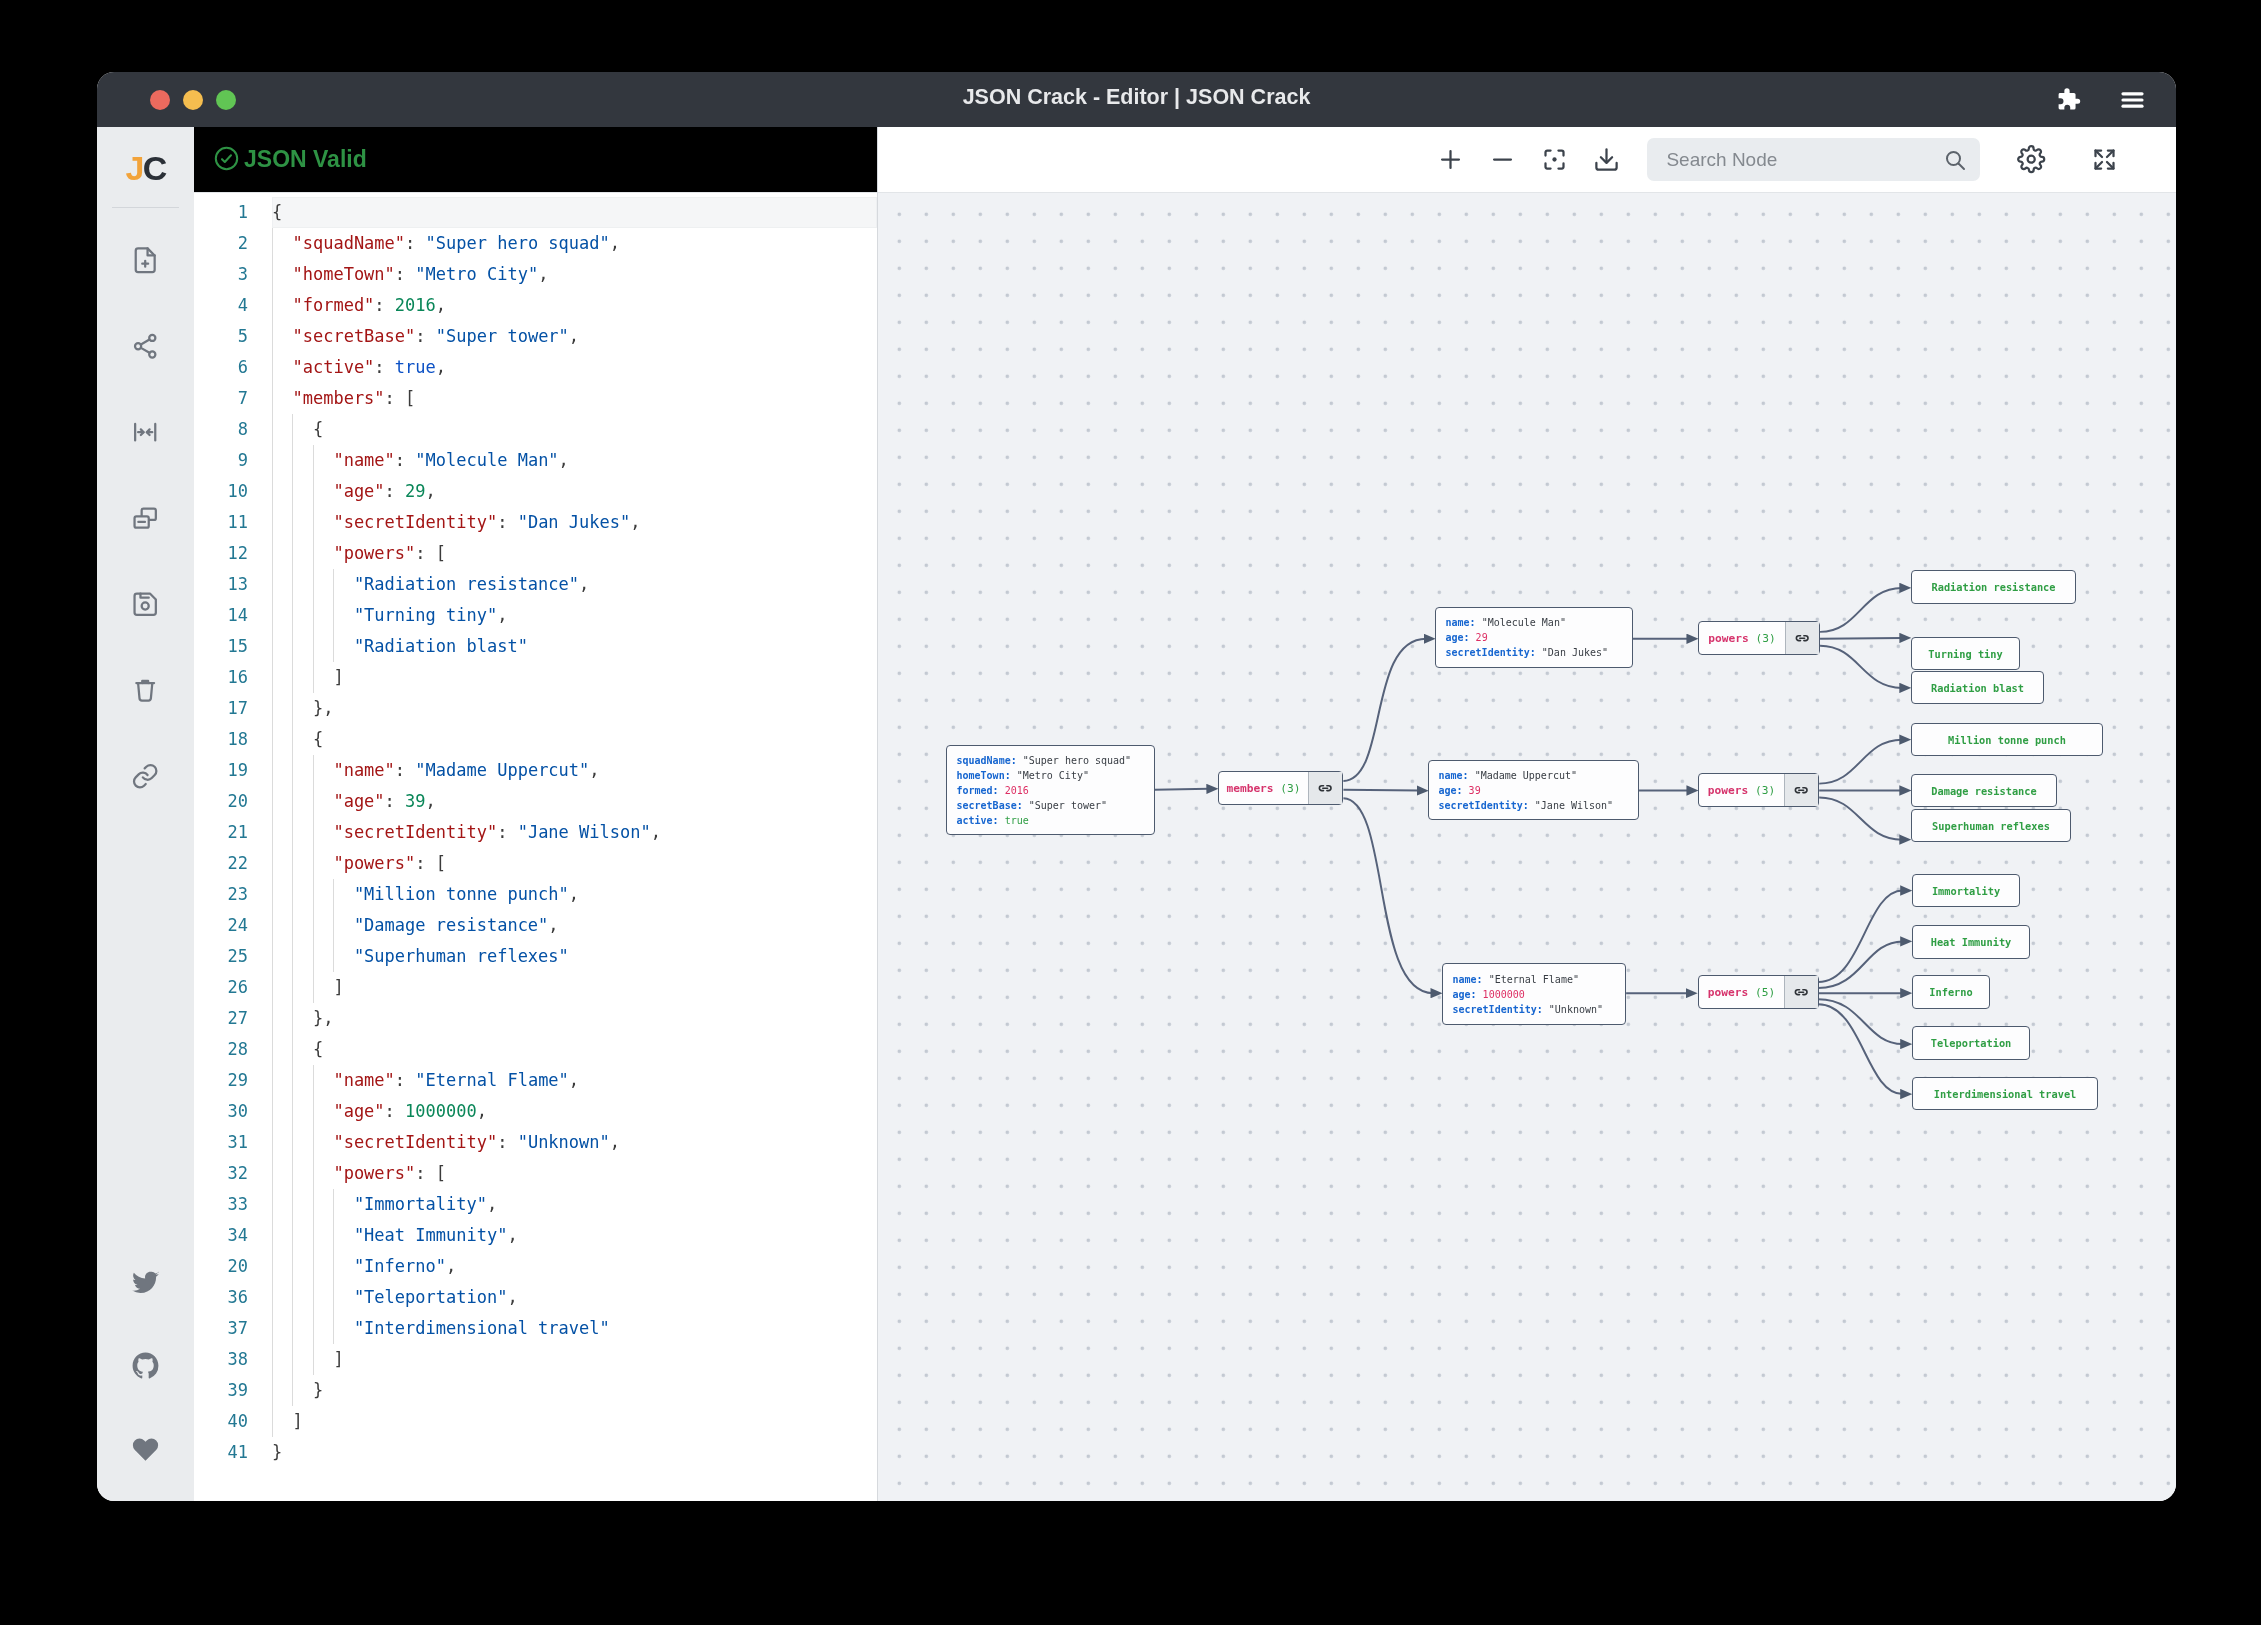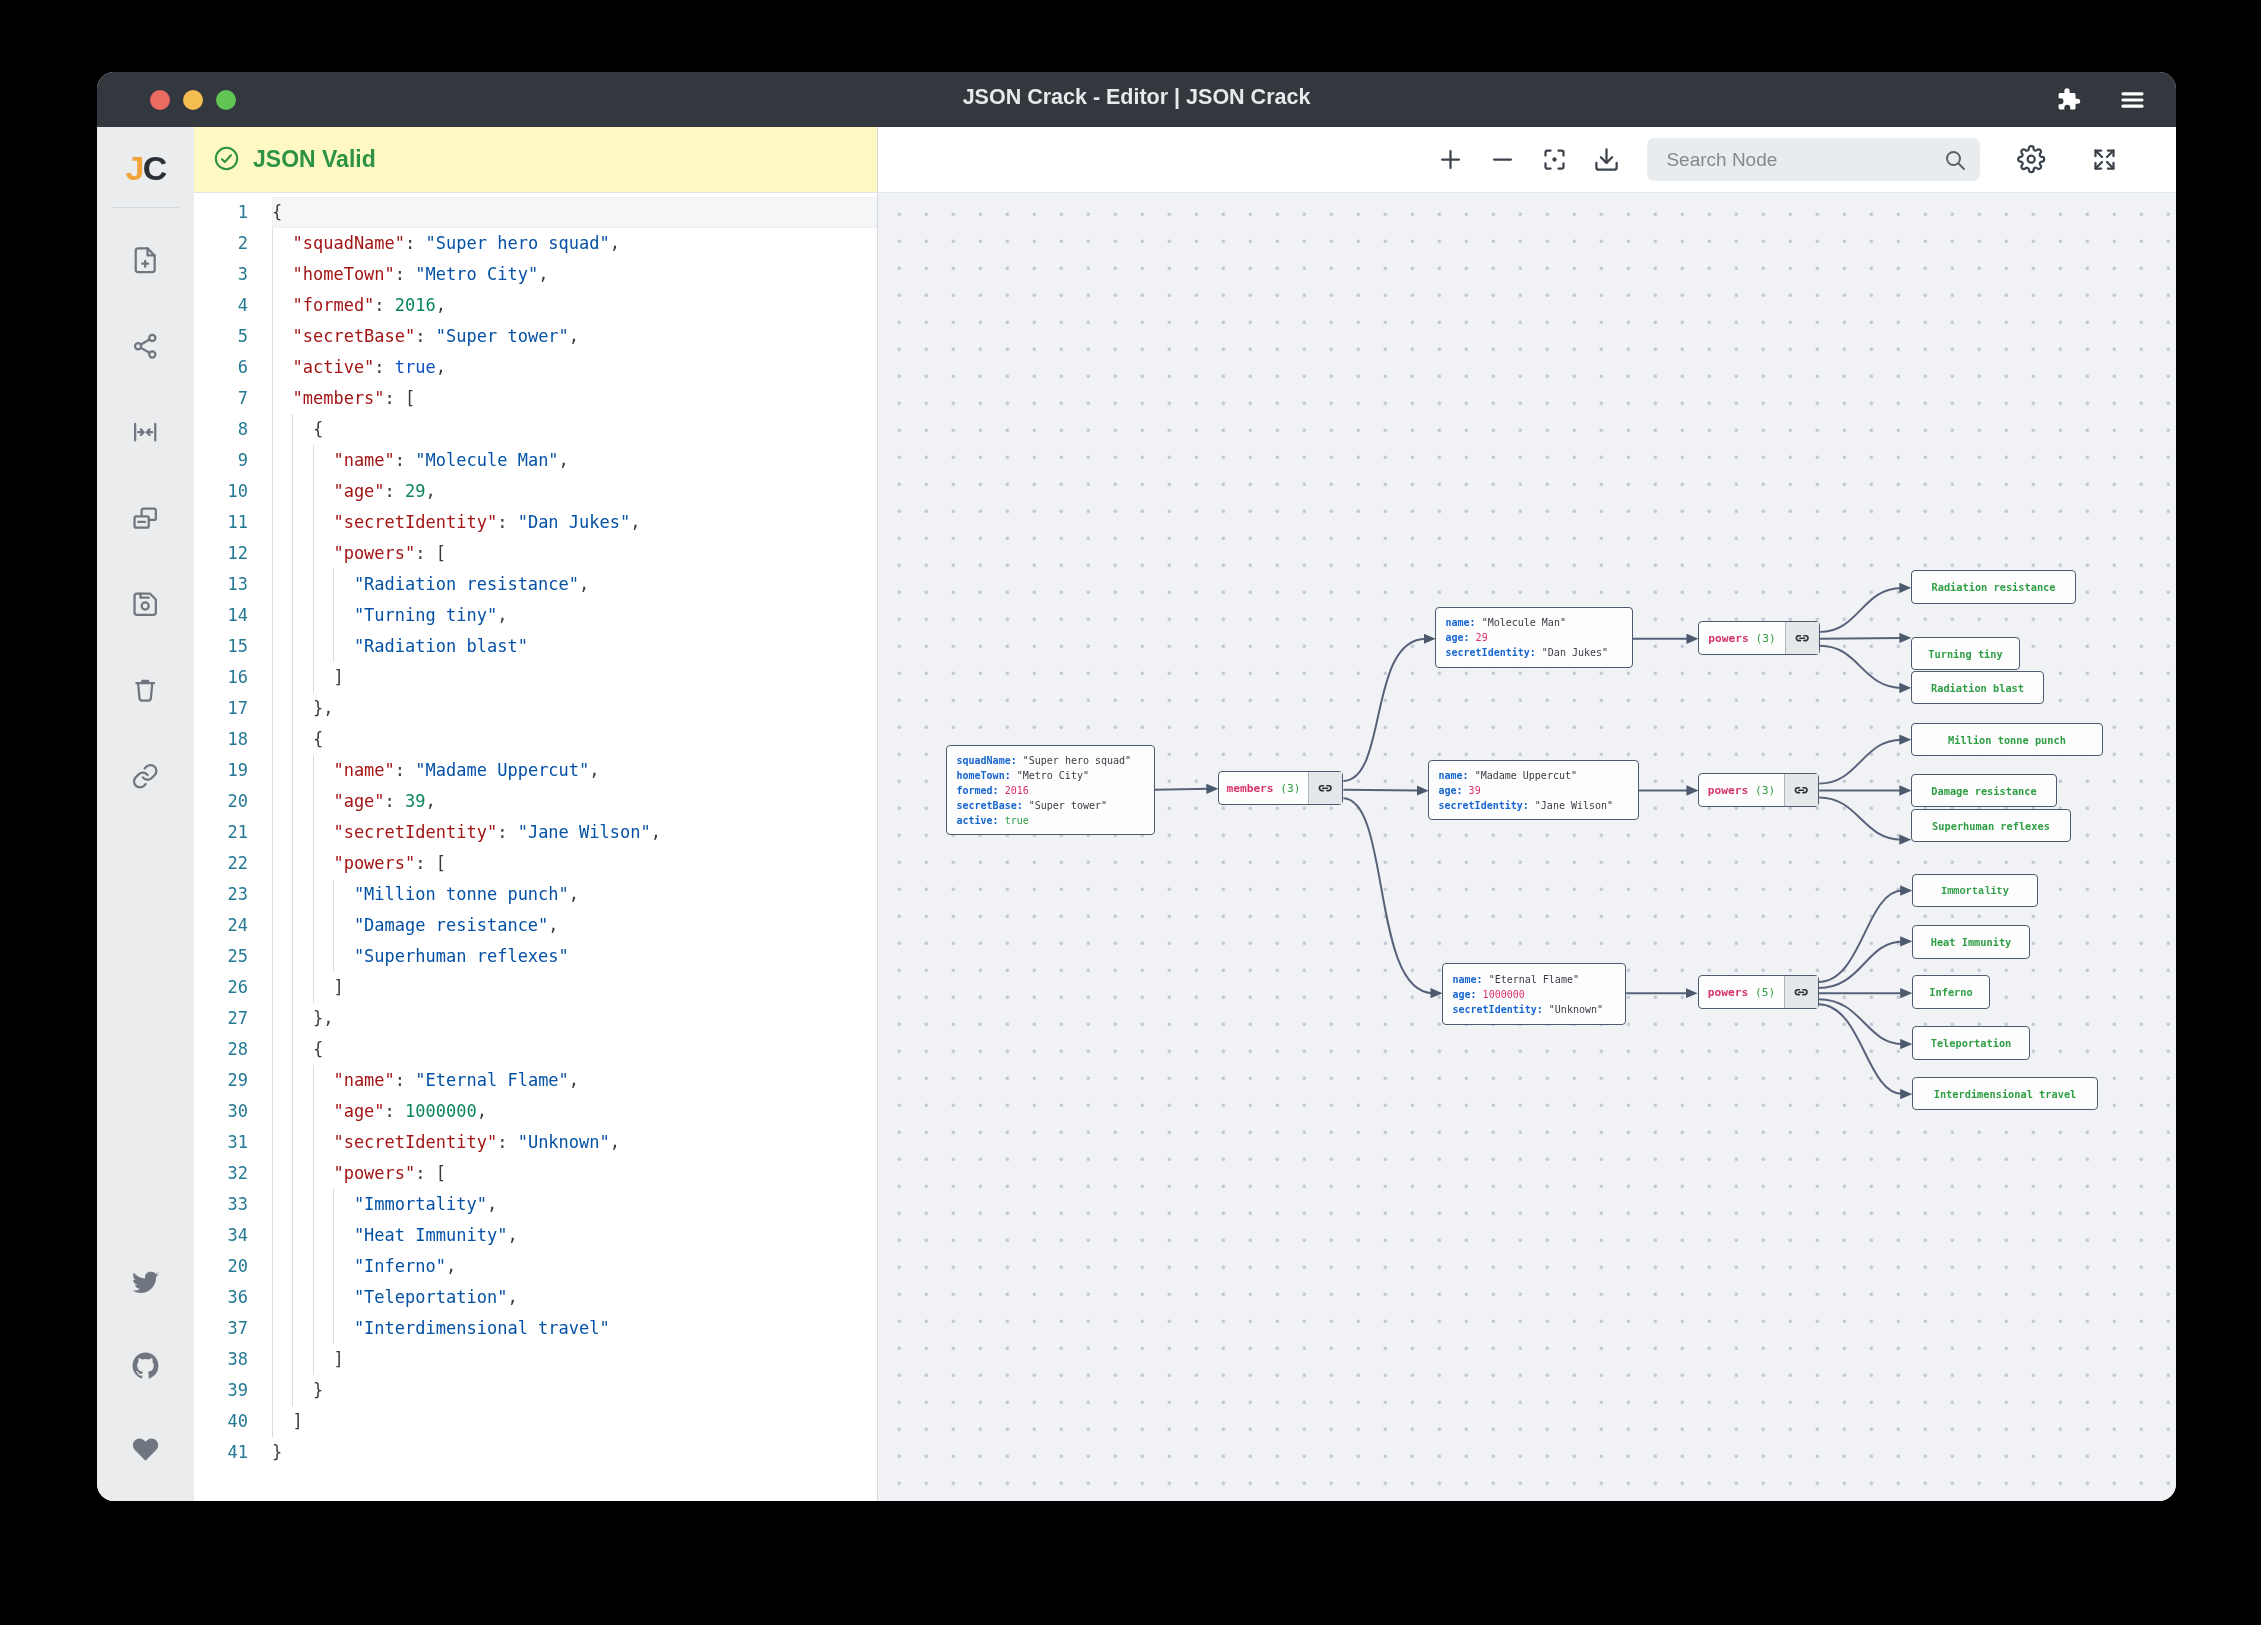"JSON Valid" .editor-strip { background: #fef9c3 -> #000000; gap: 13px -> 4px }
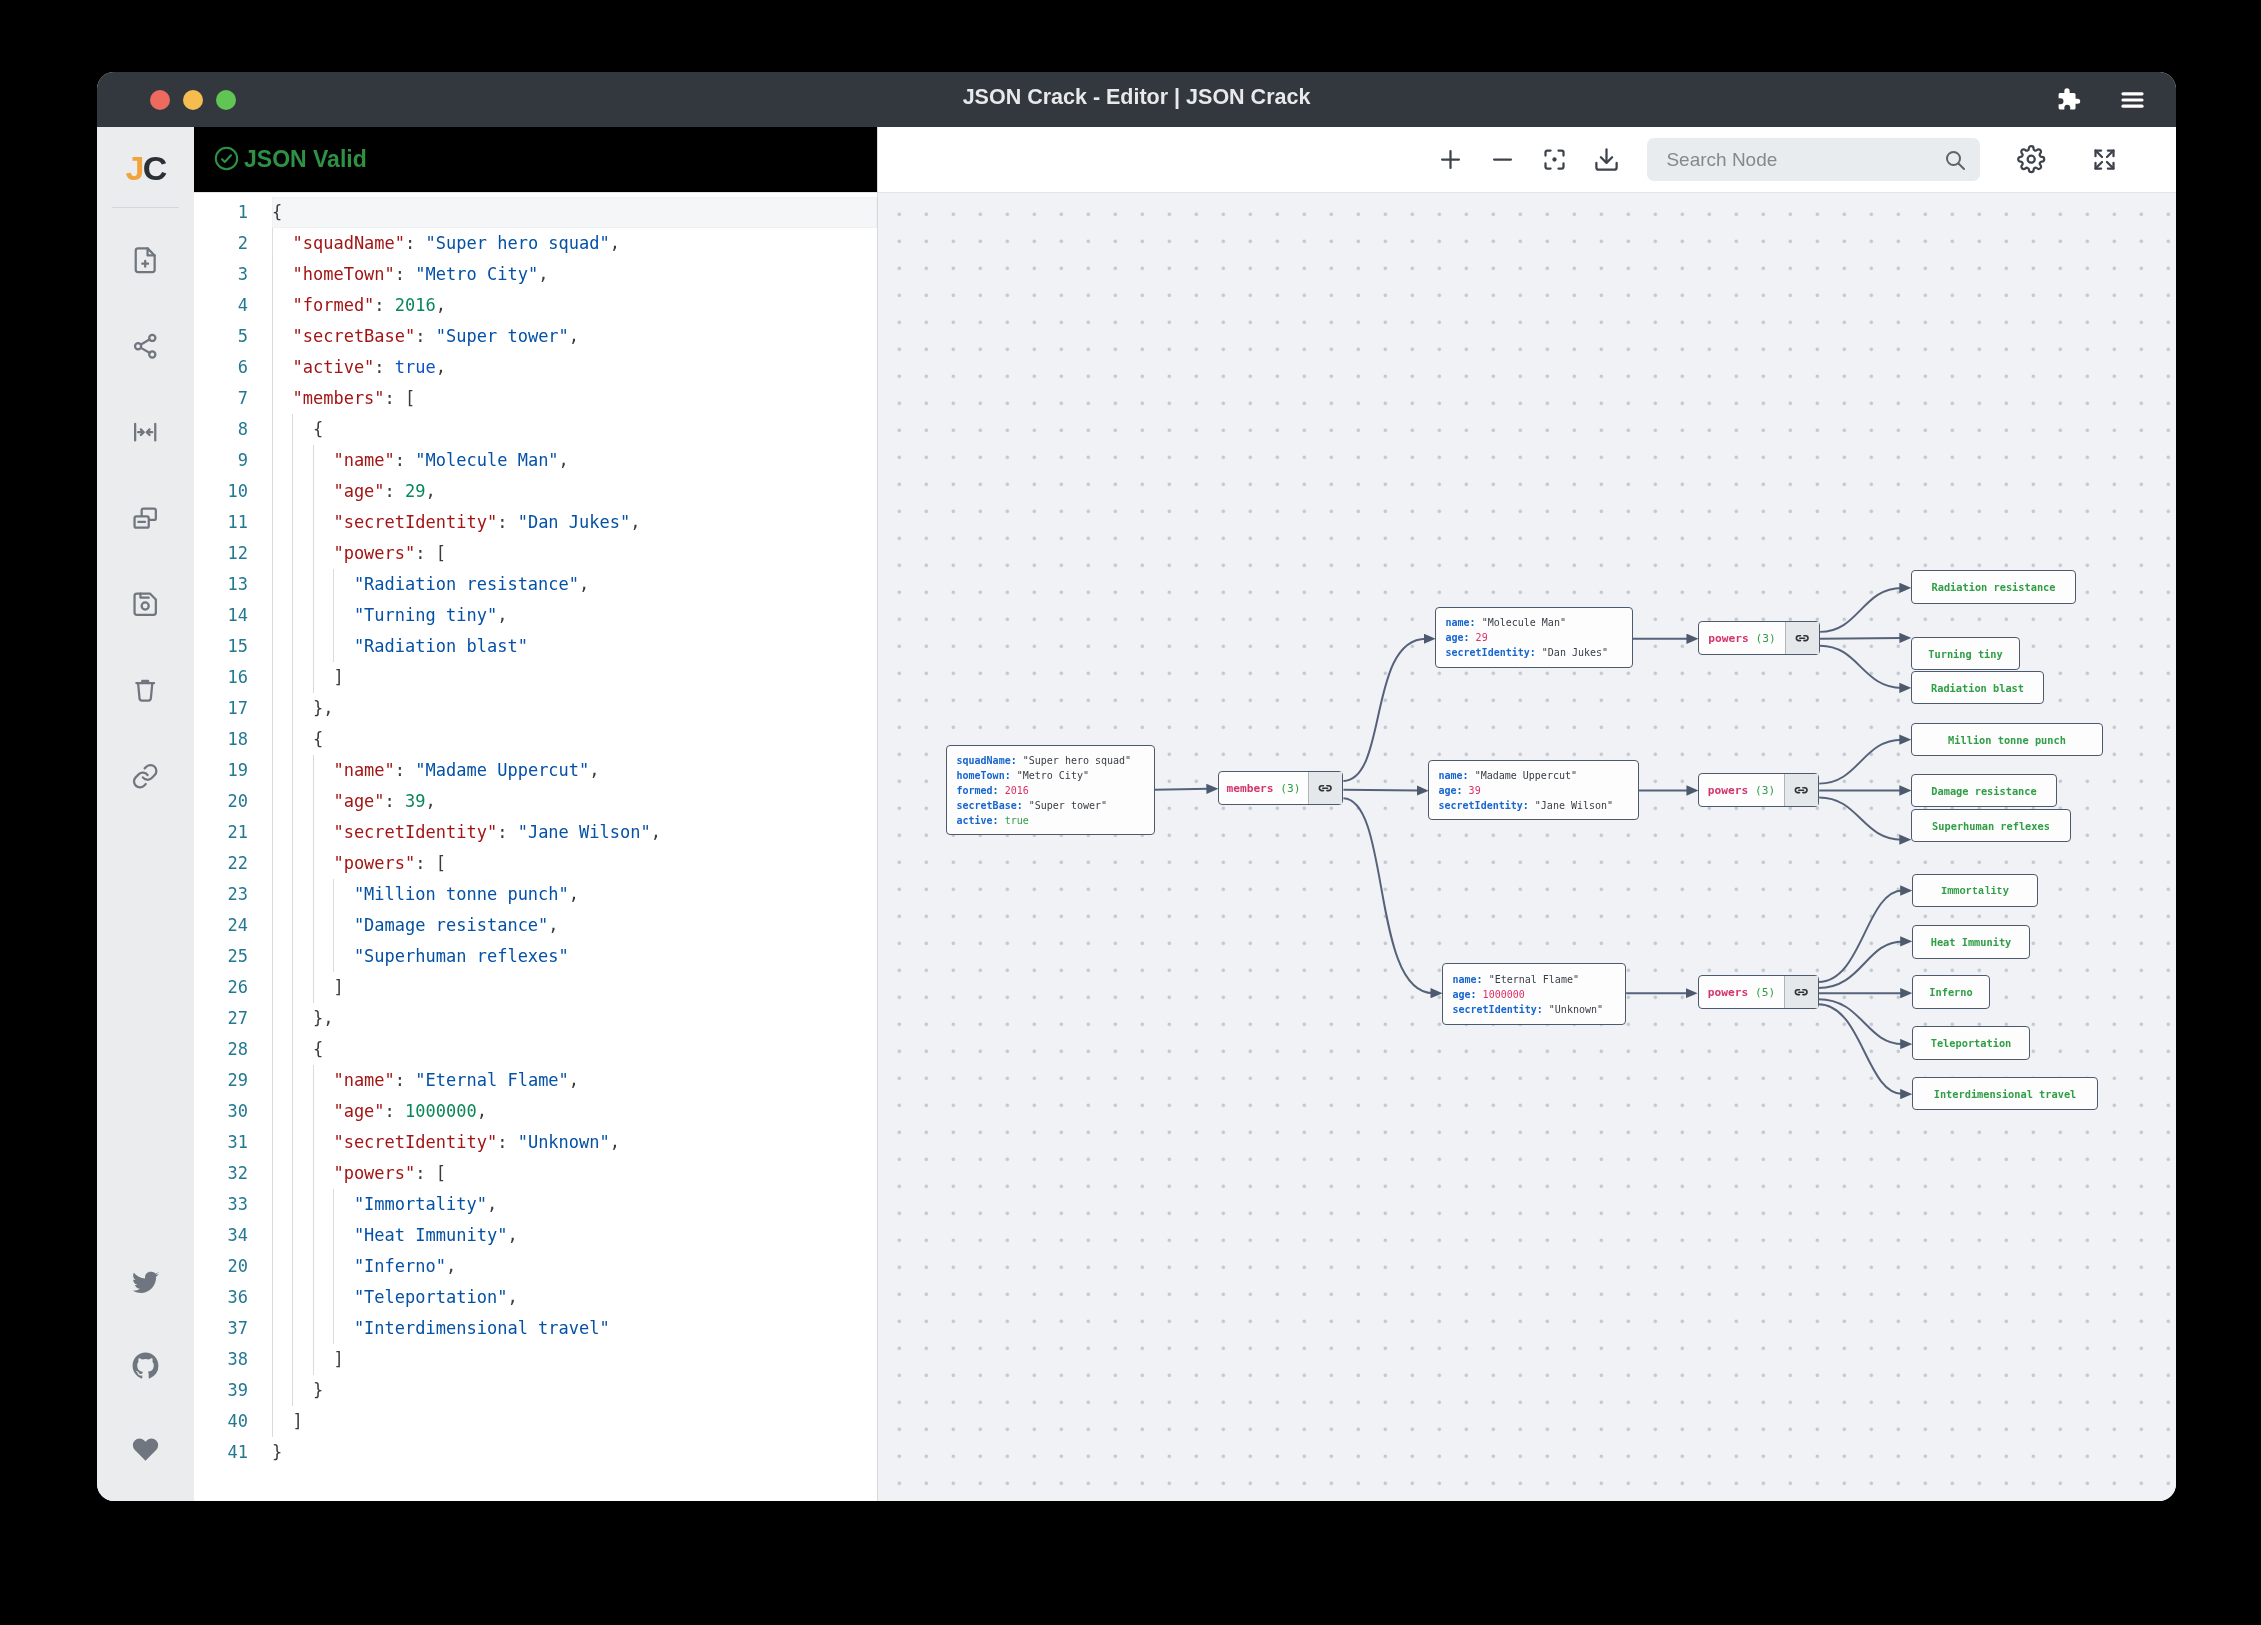"Immortality" div.node { font-family: Liberation Mono, monospace -> none; width: 126px -> 108px }
